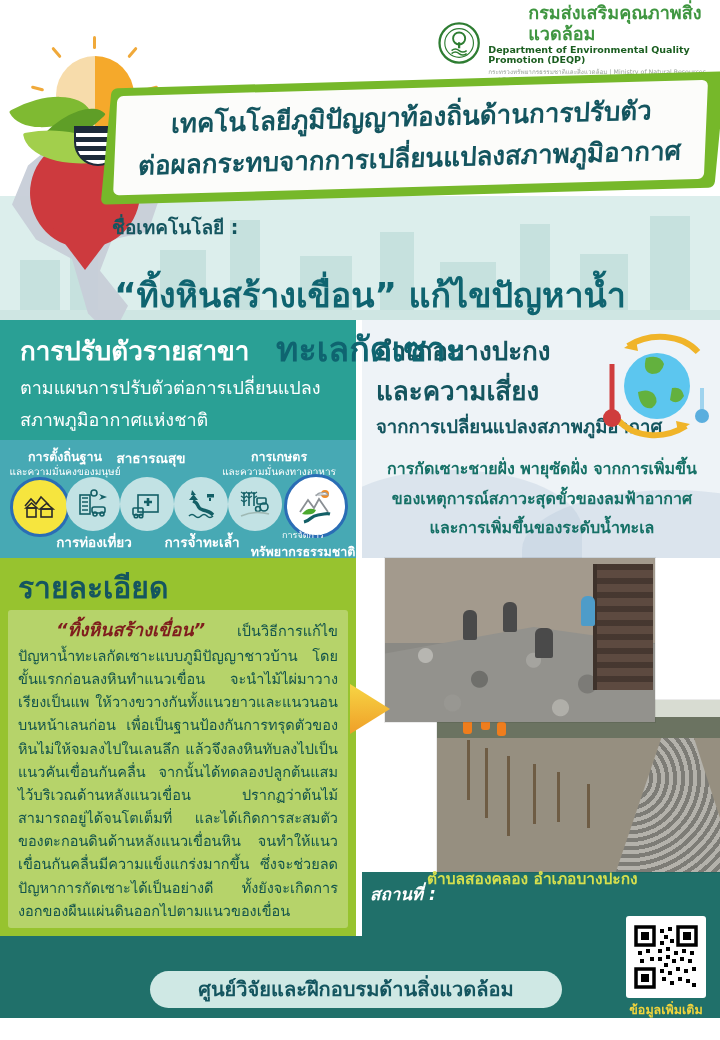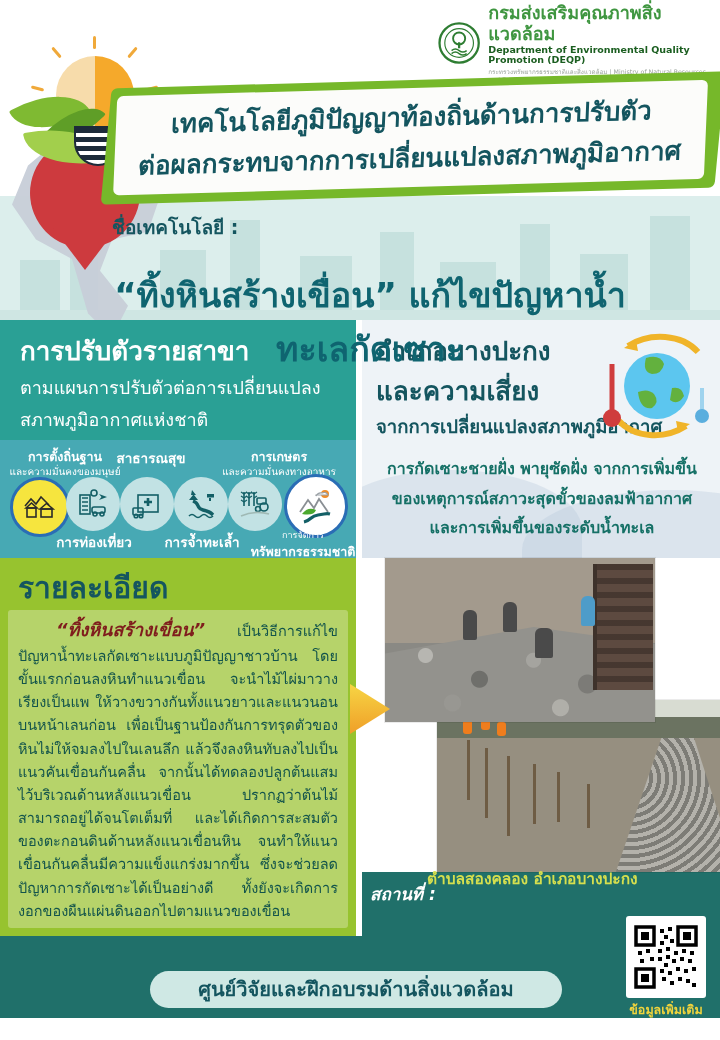"กรมส่งเสริมคุณภาพสิ่งแวดล้อม" .logo-th { margin-left: none -> 40px }
